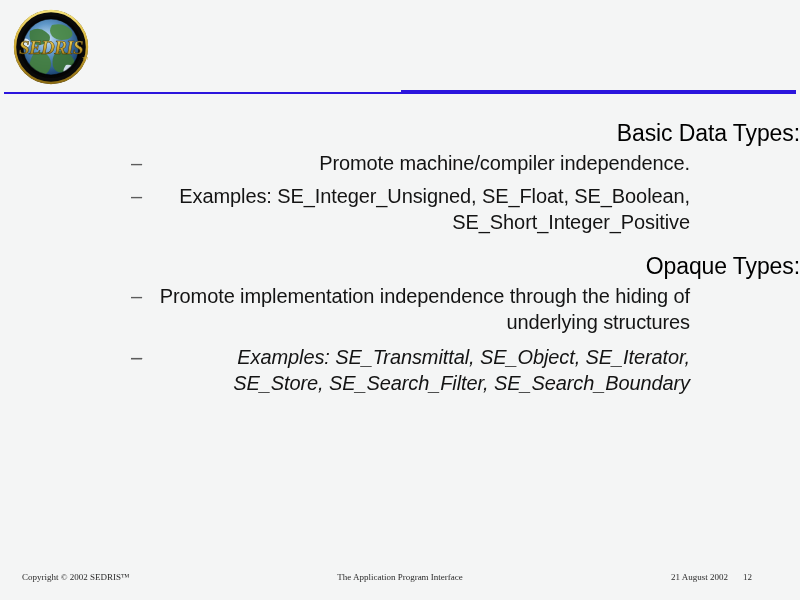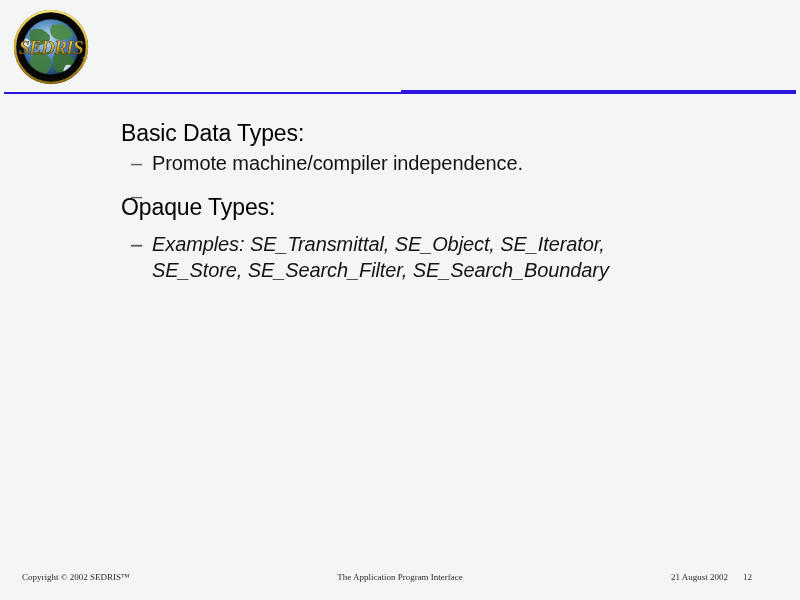"Basic Data Types:" .section { text-align: none -> right }
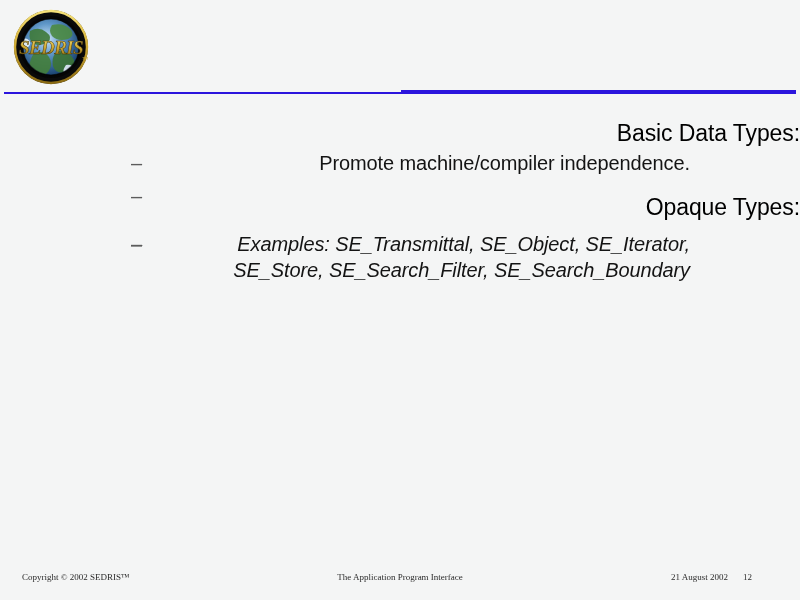"Examples: SE_Integer_Unsigned, SE_Float," span { html: none -> <span>Examples: SE_Integer_Unsigned, SE_Float, SE_Boolean, SE_Short_Integer_Positive</span> }
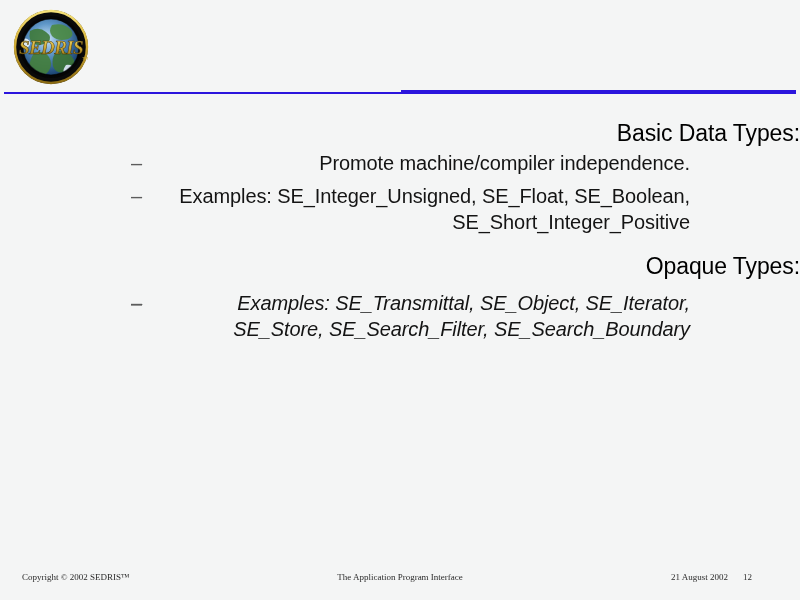"Promote implementation independence" span { html: none -> <span>Promote implementation independence through the hiding of underlying structures</span> }
